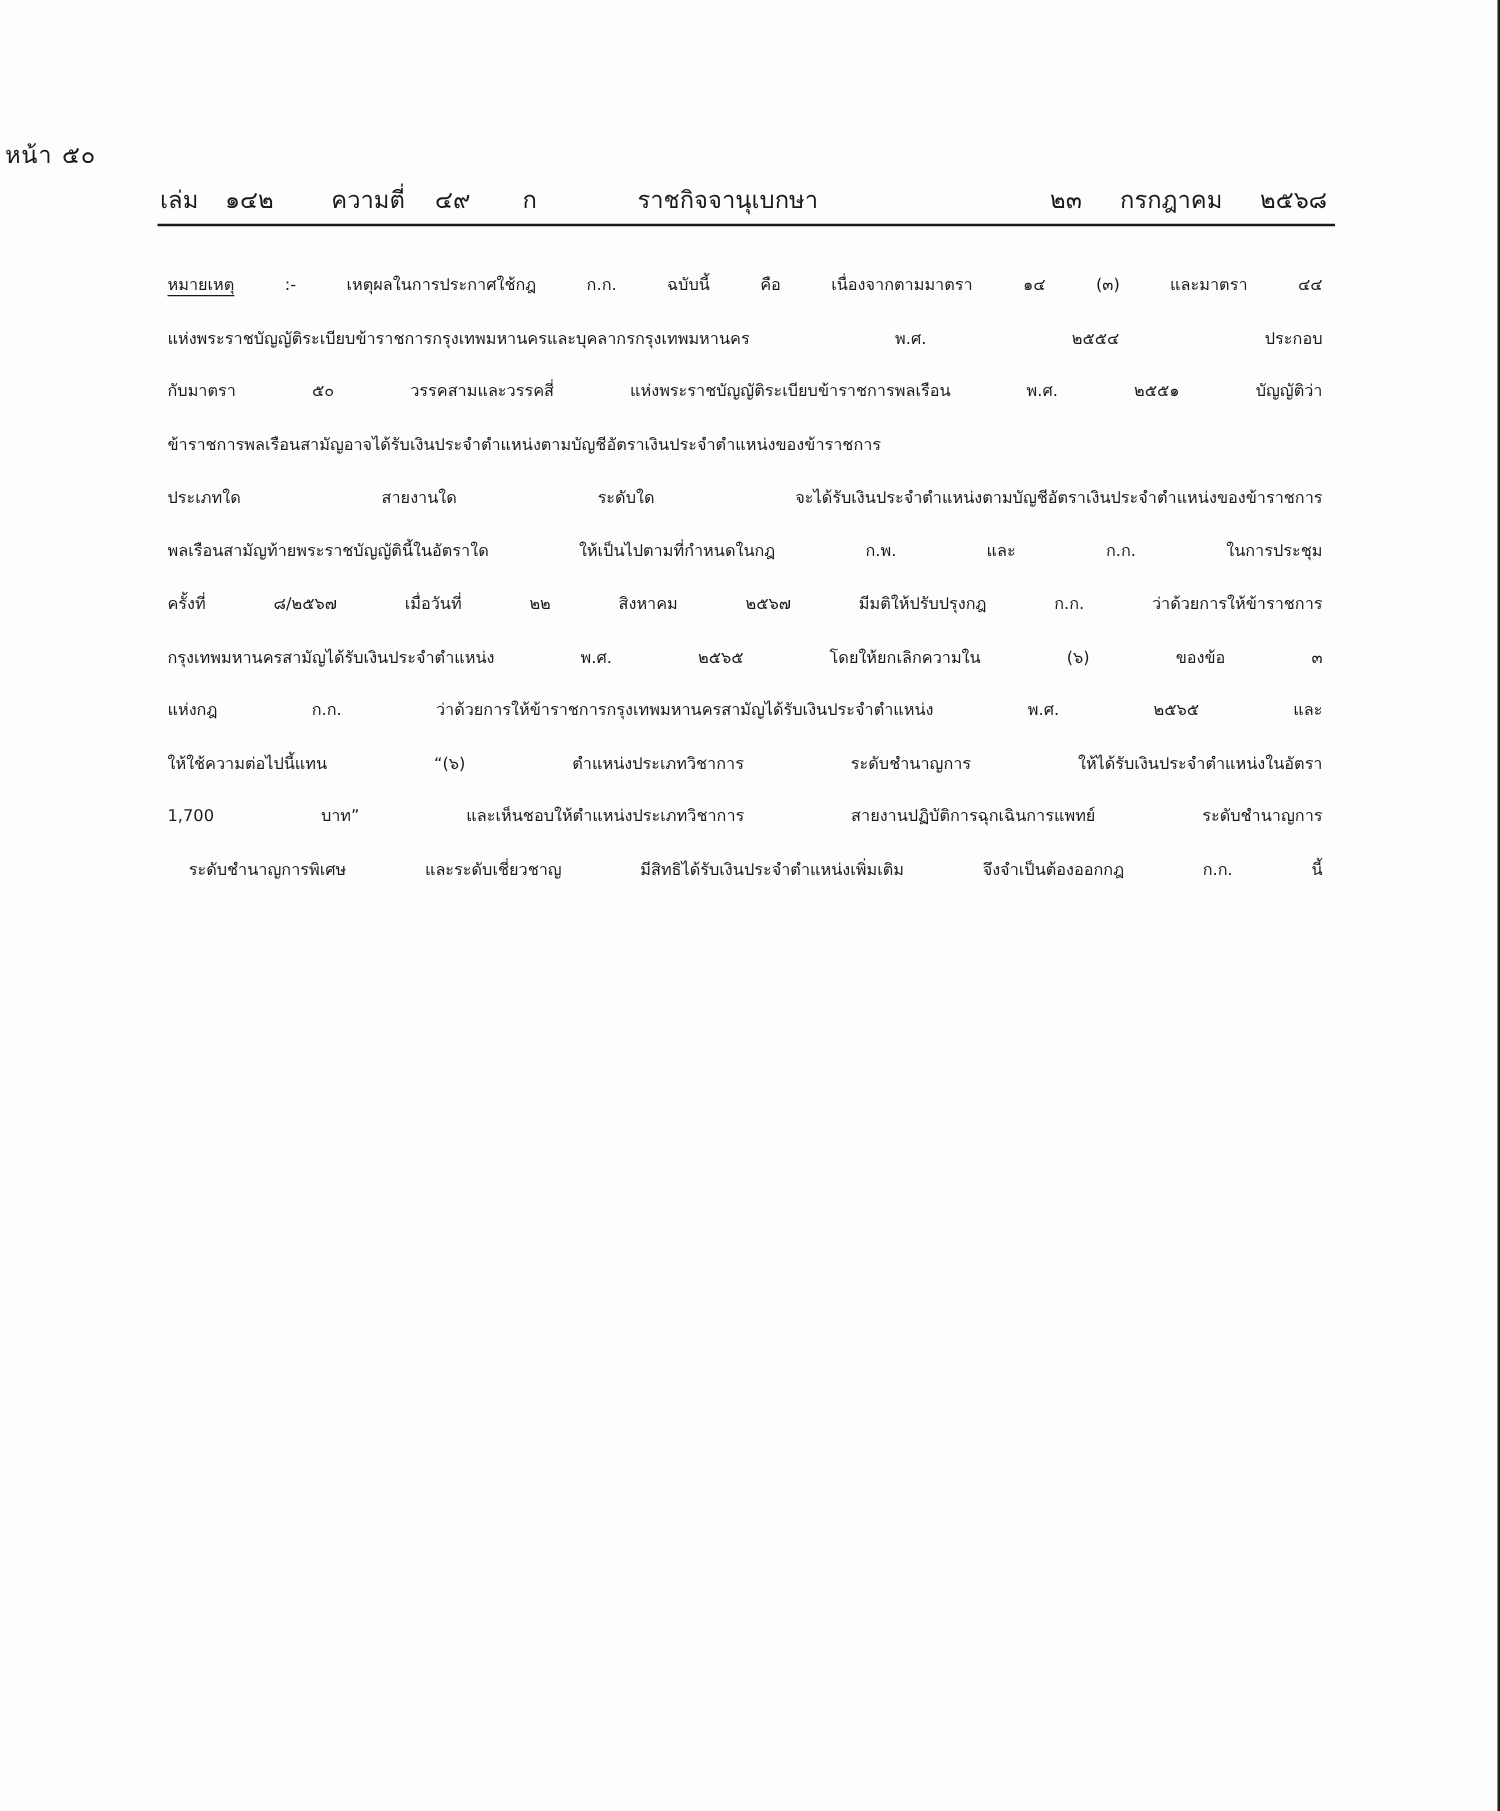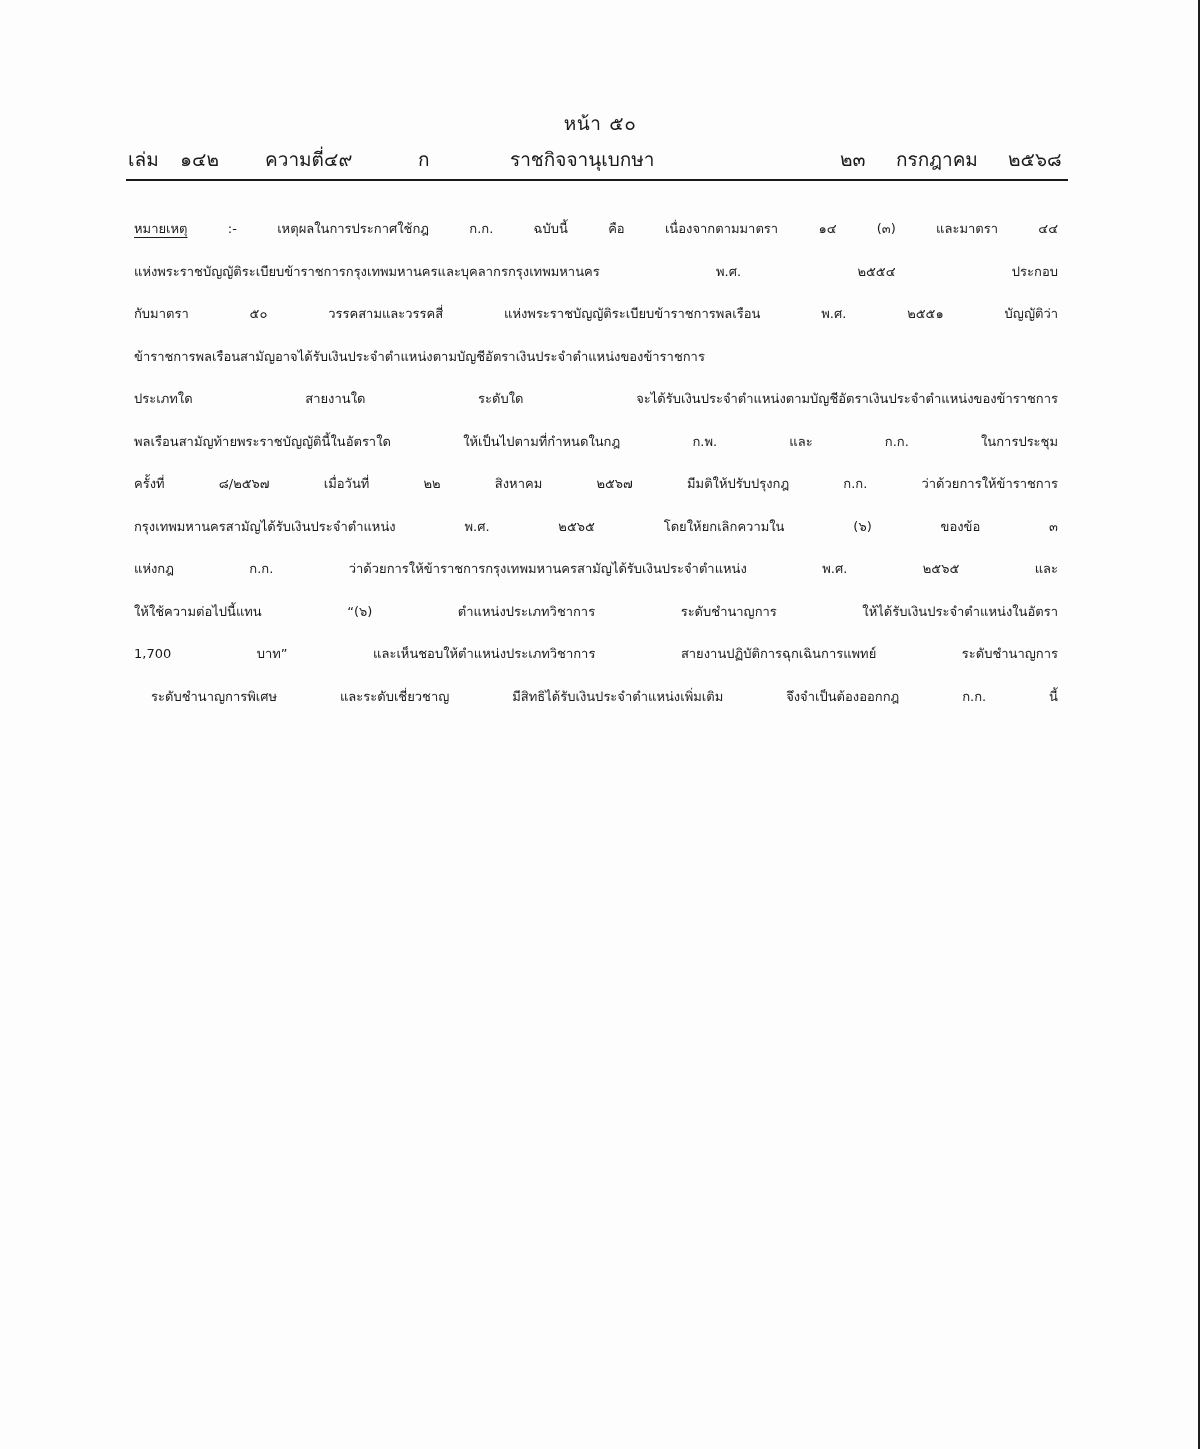"หน้า ๕๐" .page-number { text-align: center -> none }
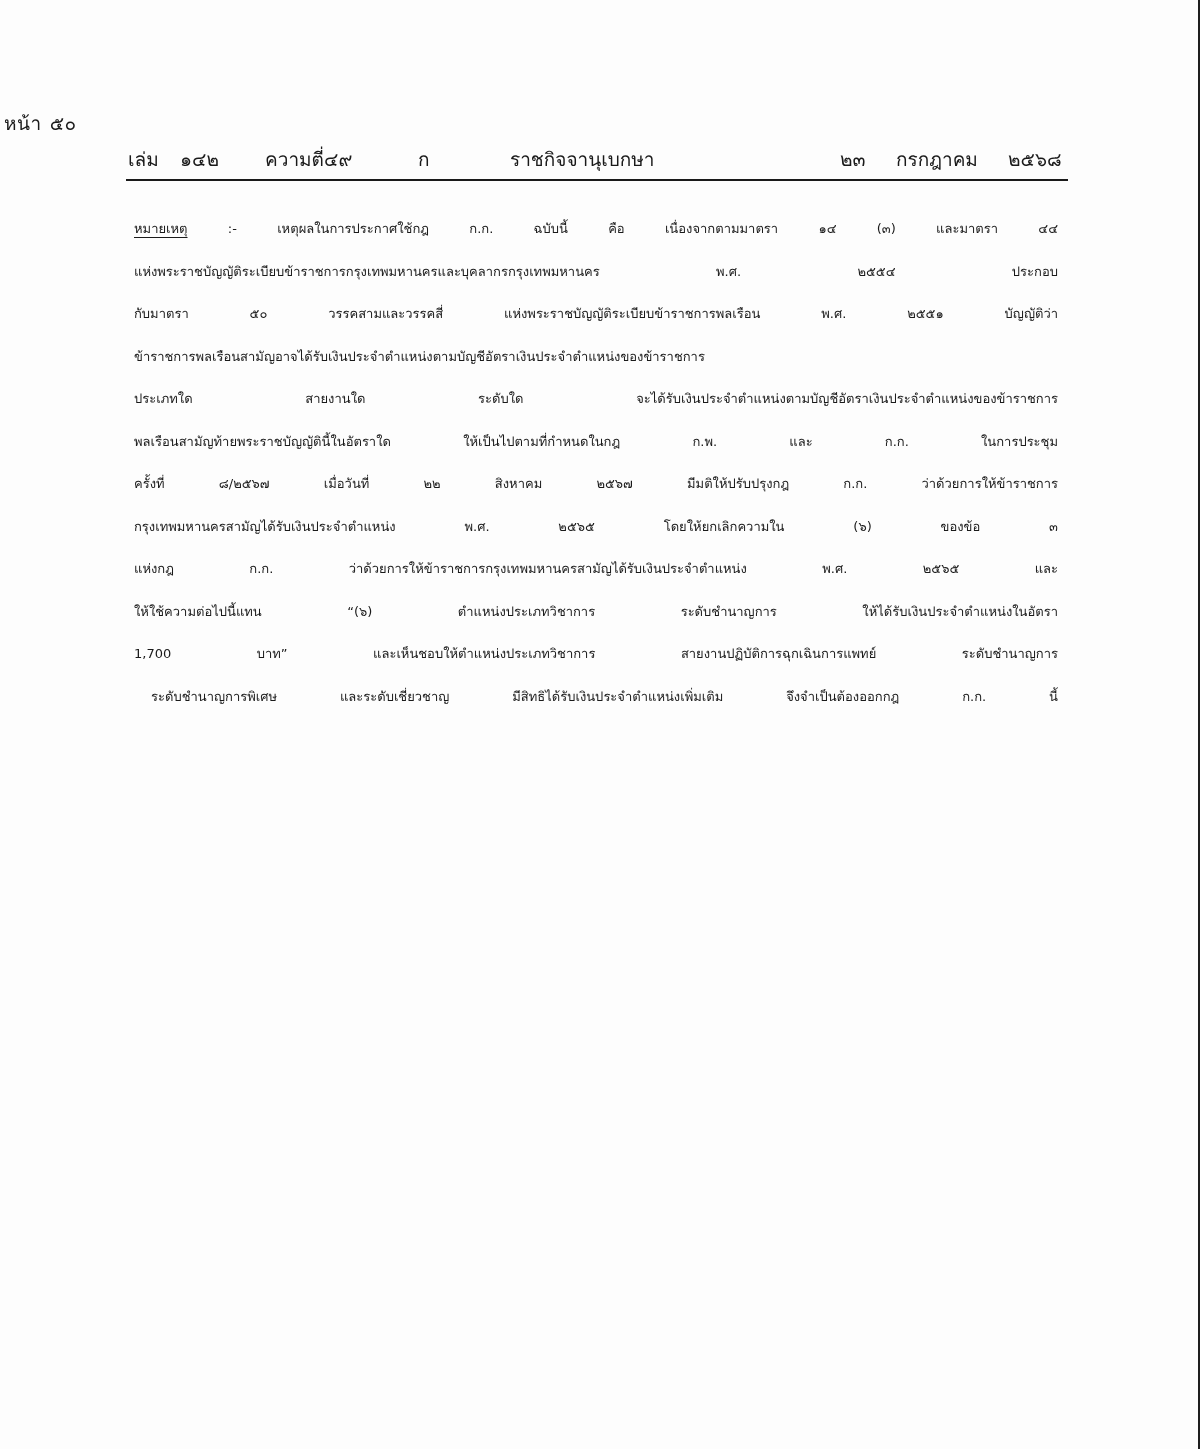"๔๙" span { left: 196px -> 220px }
